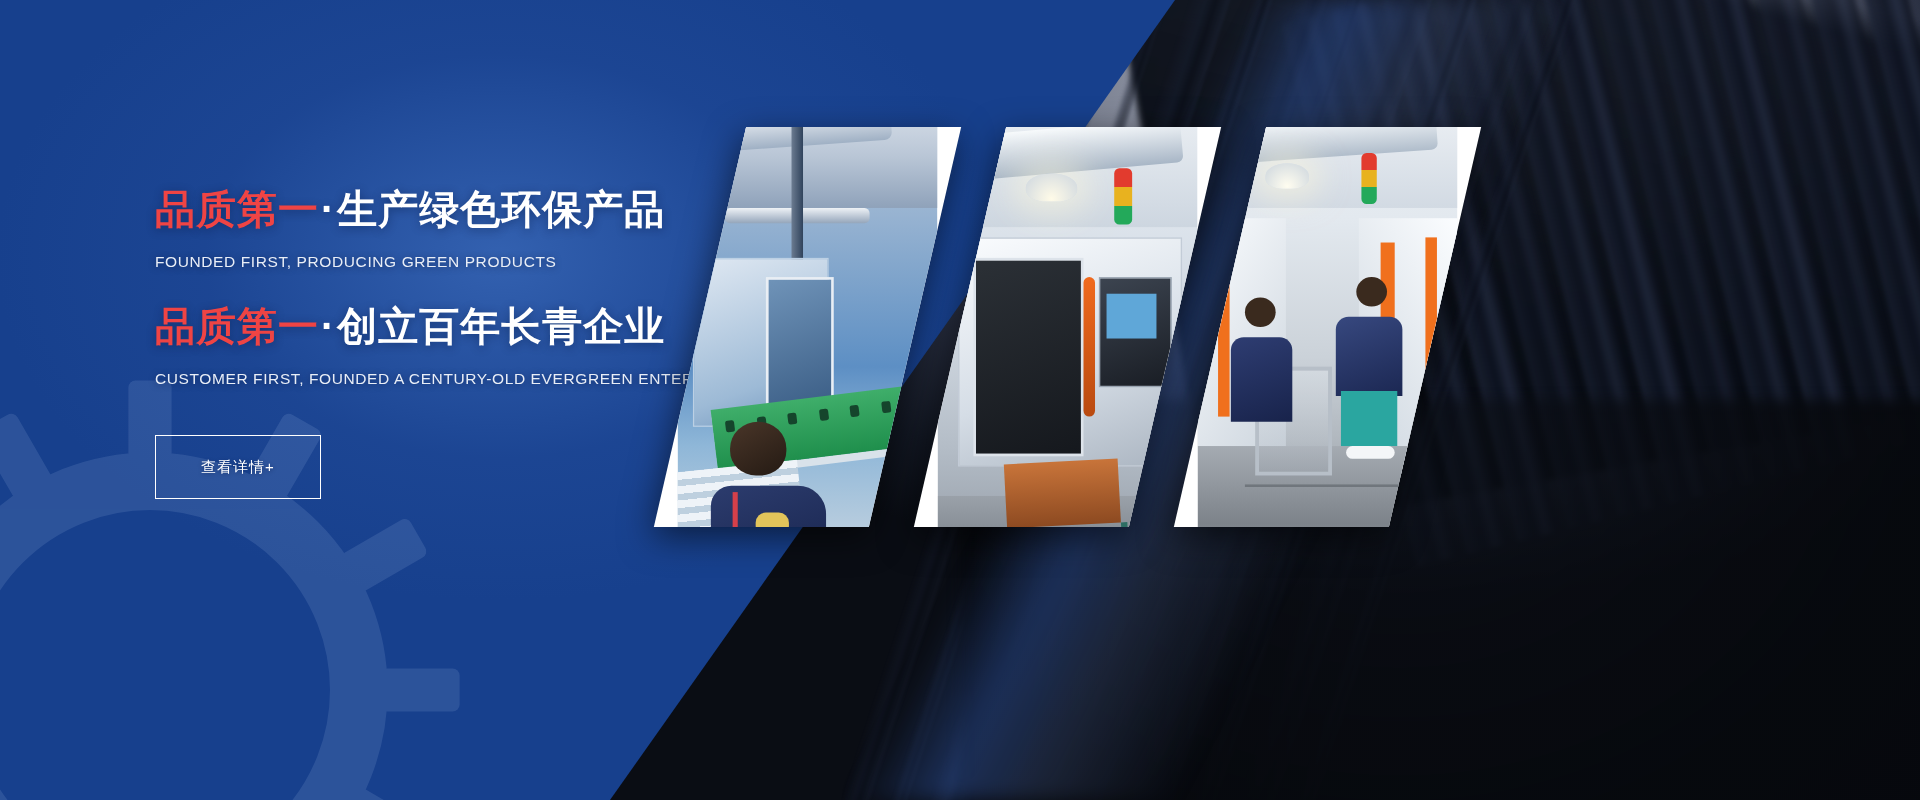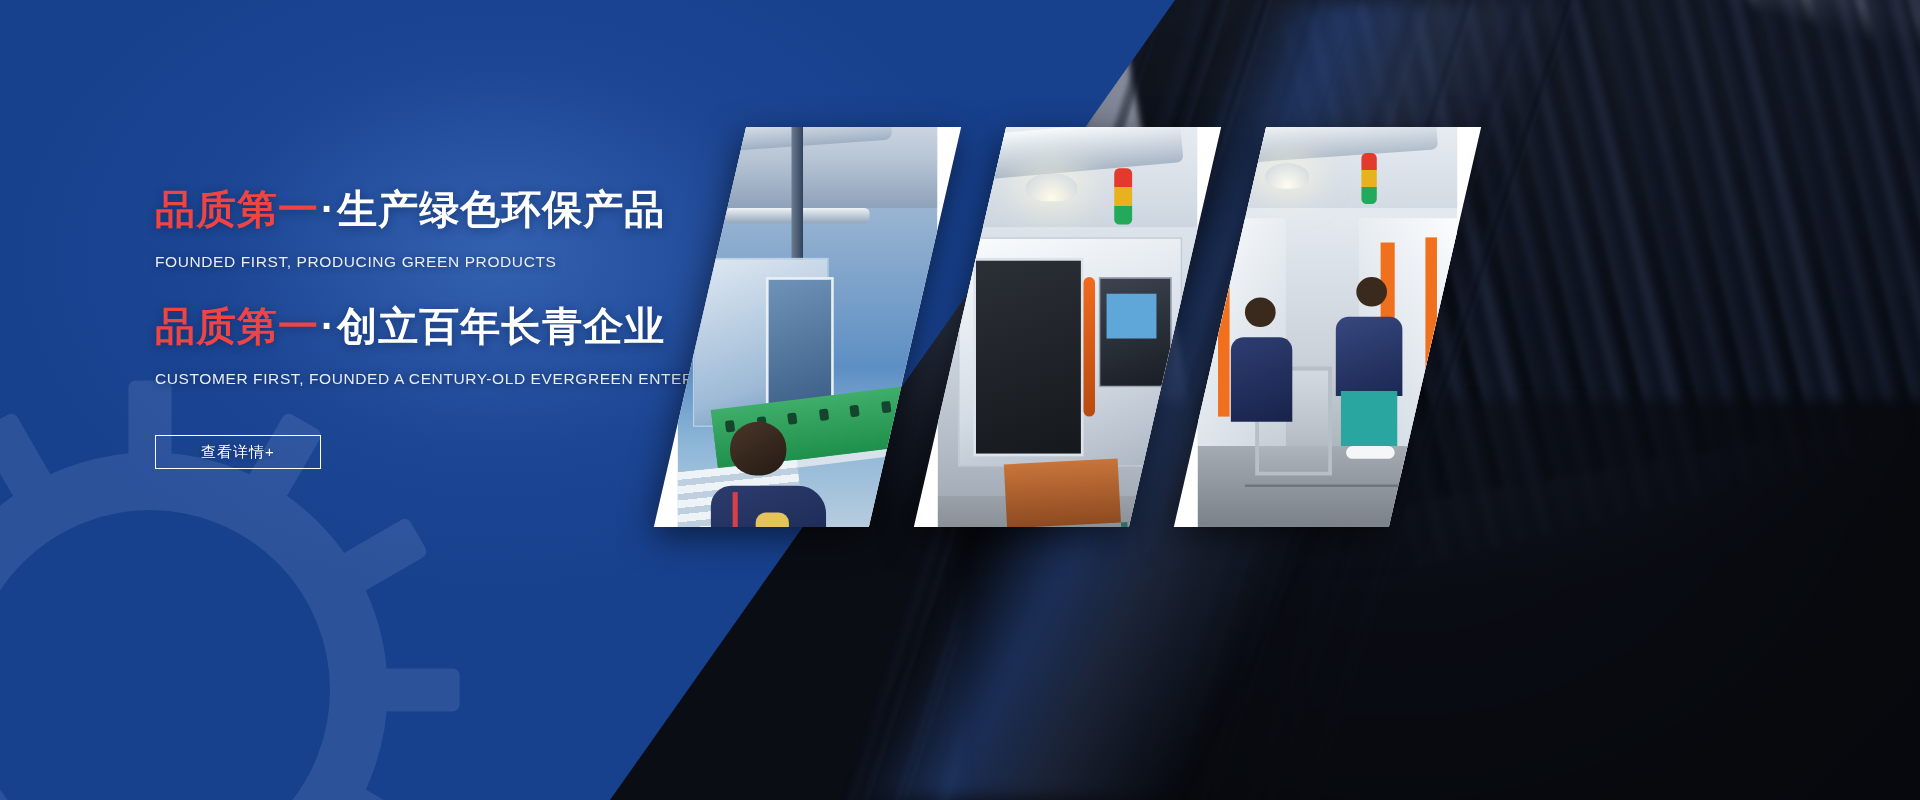"查看详情+" .cta { height: 34px -> 64px }
